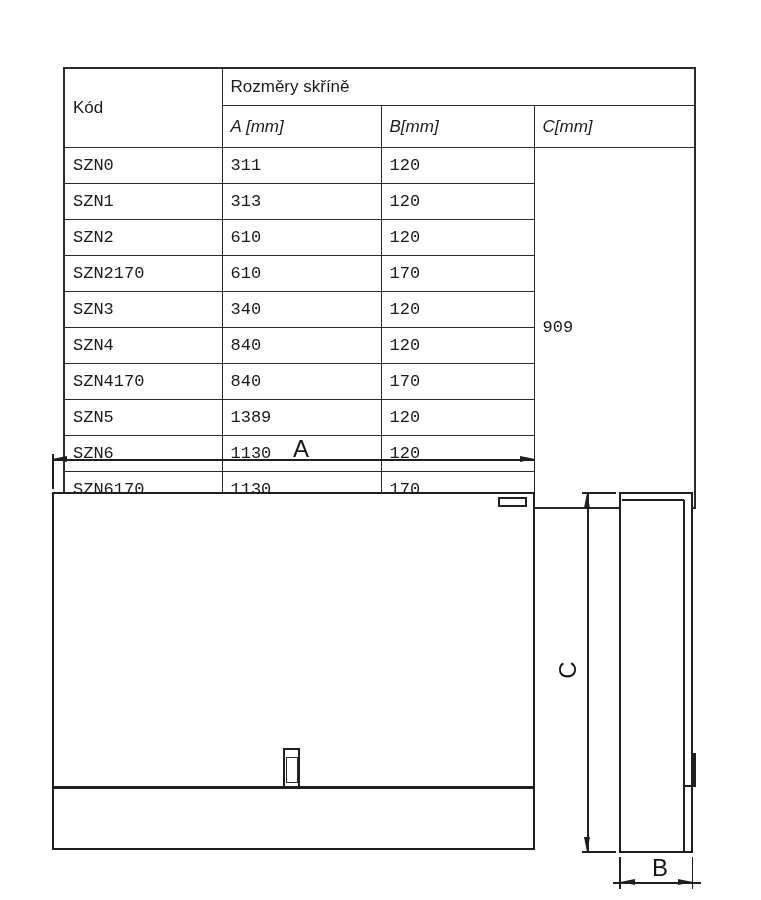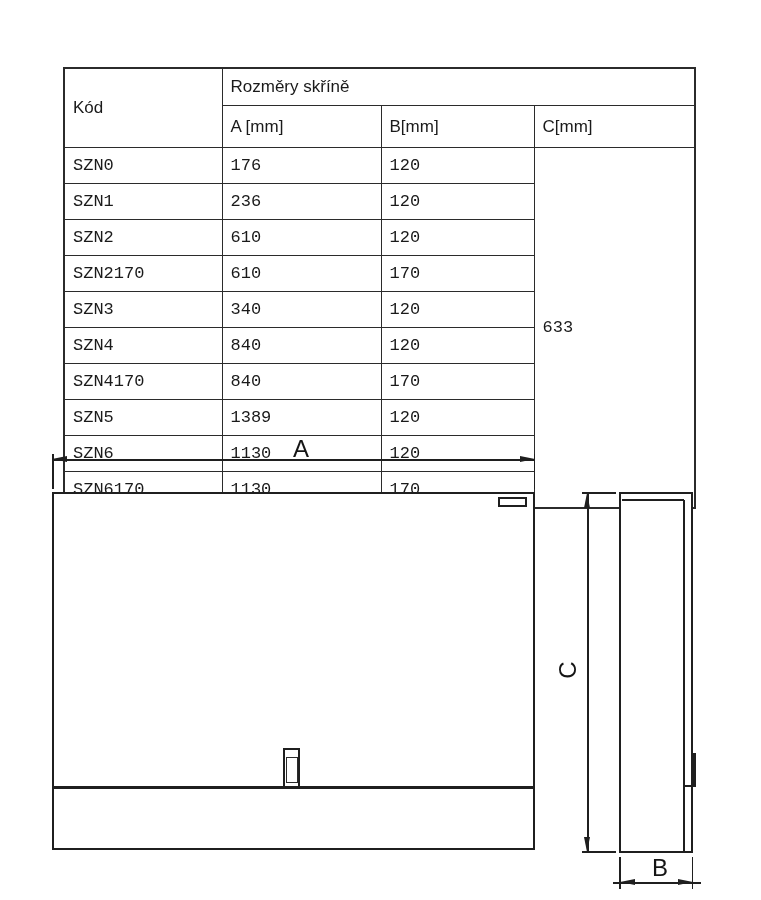"A [mm]" tr.subhead-row { font-style: none -> italic }
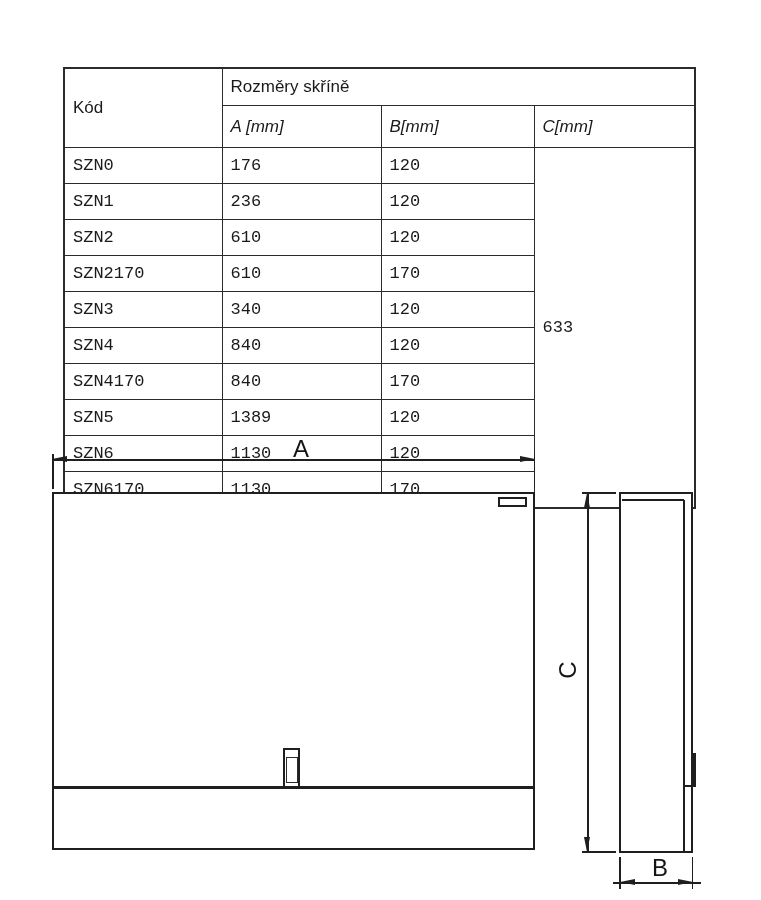"176" td { text: 176 -> 311 }
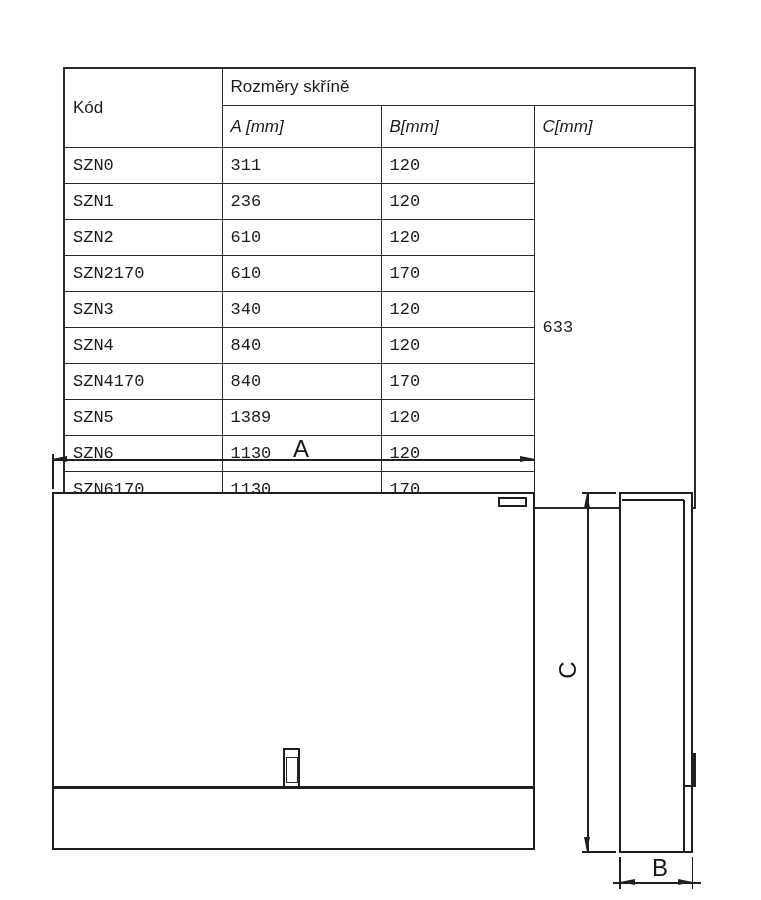"236" td { text: 236 -> 313 }
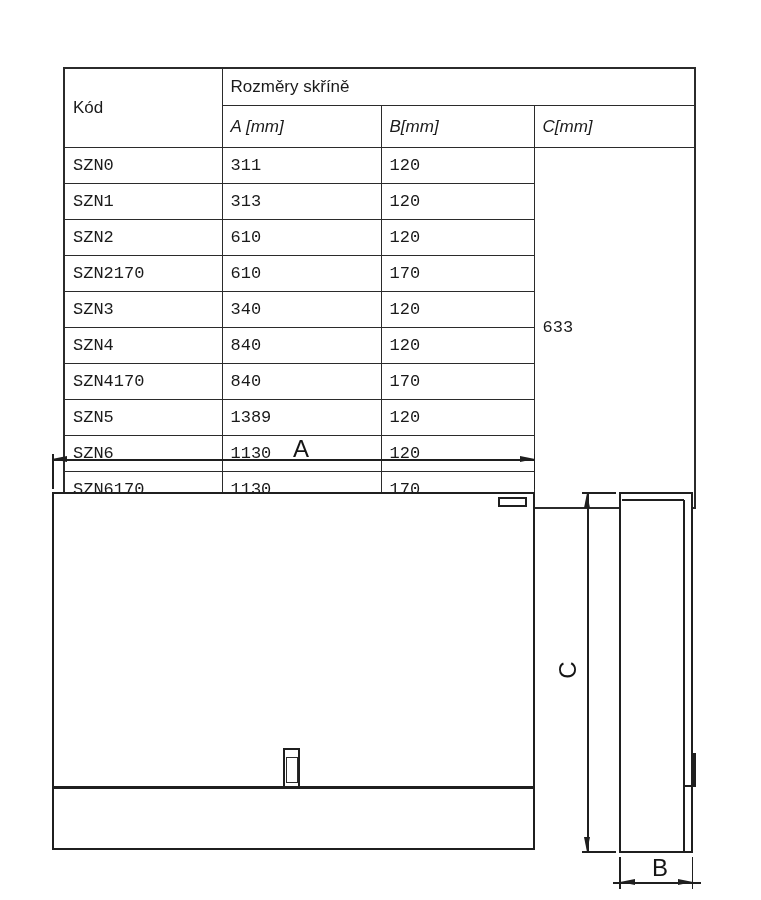"633" td.c-merged { text: 633 -> 909 }
